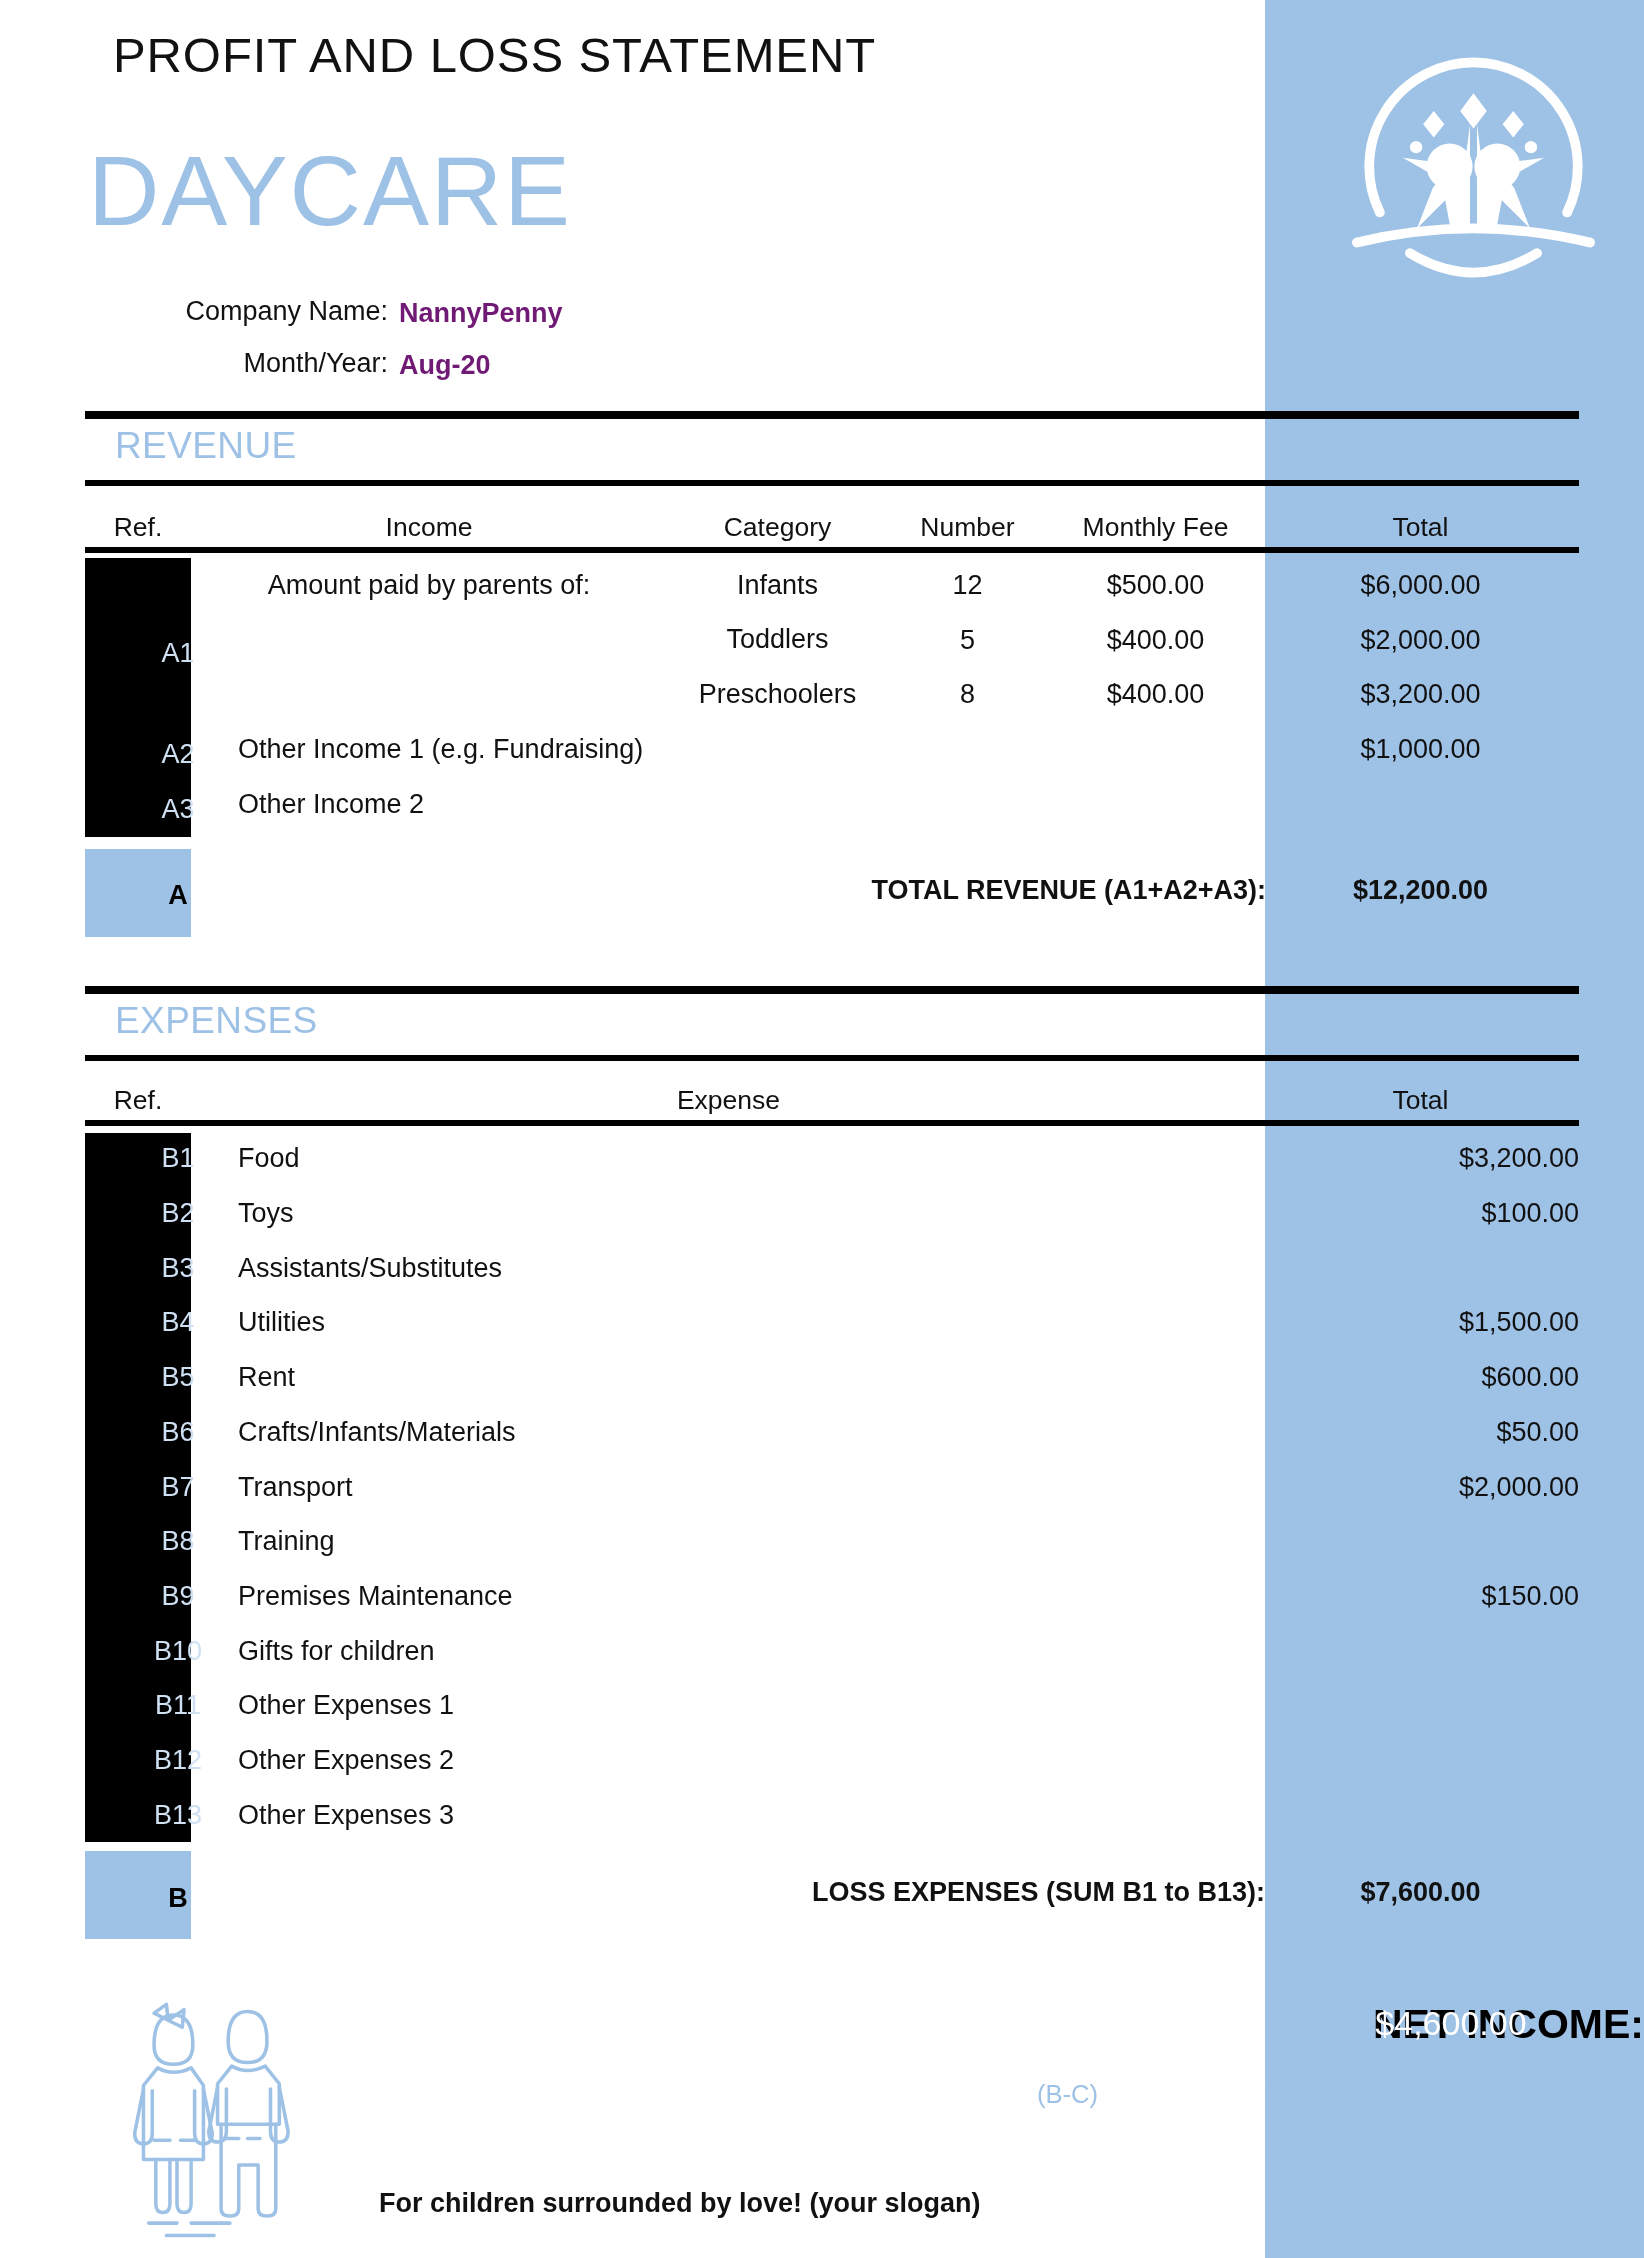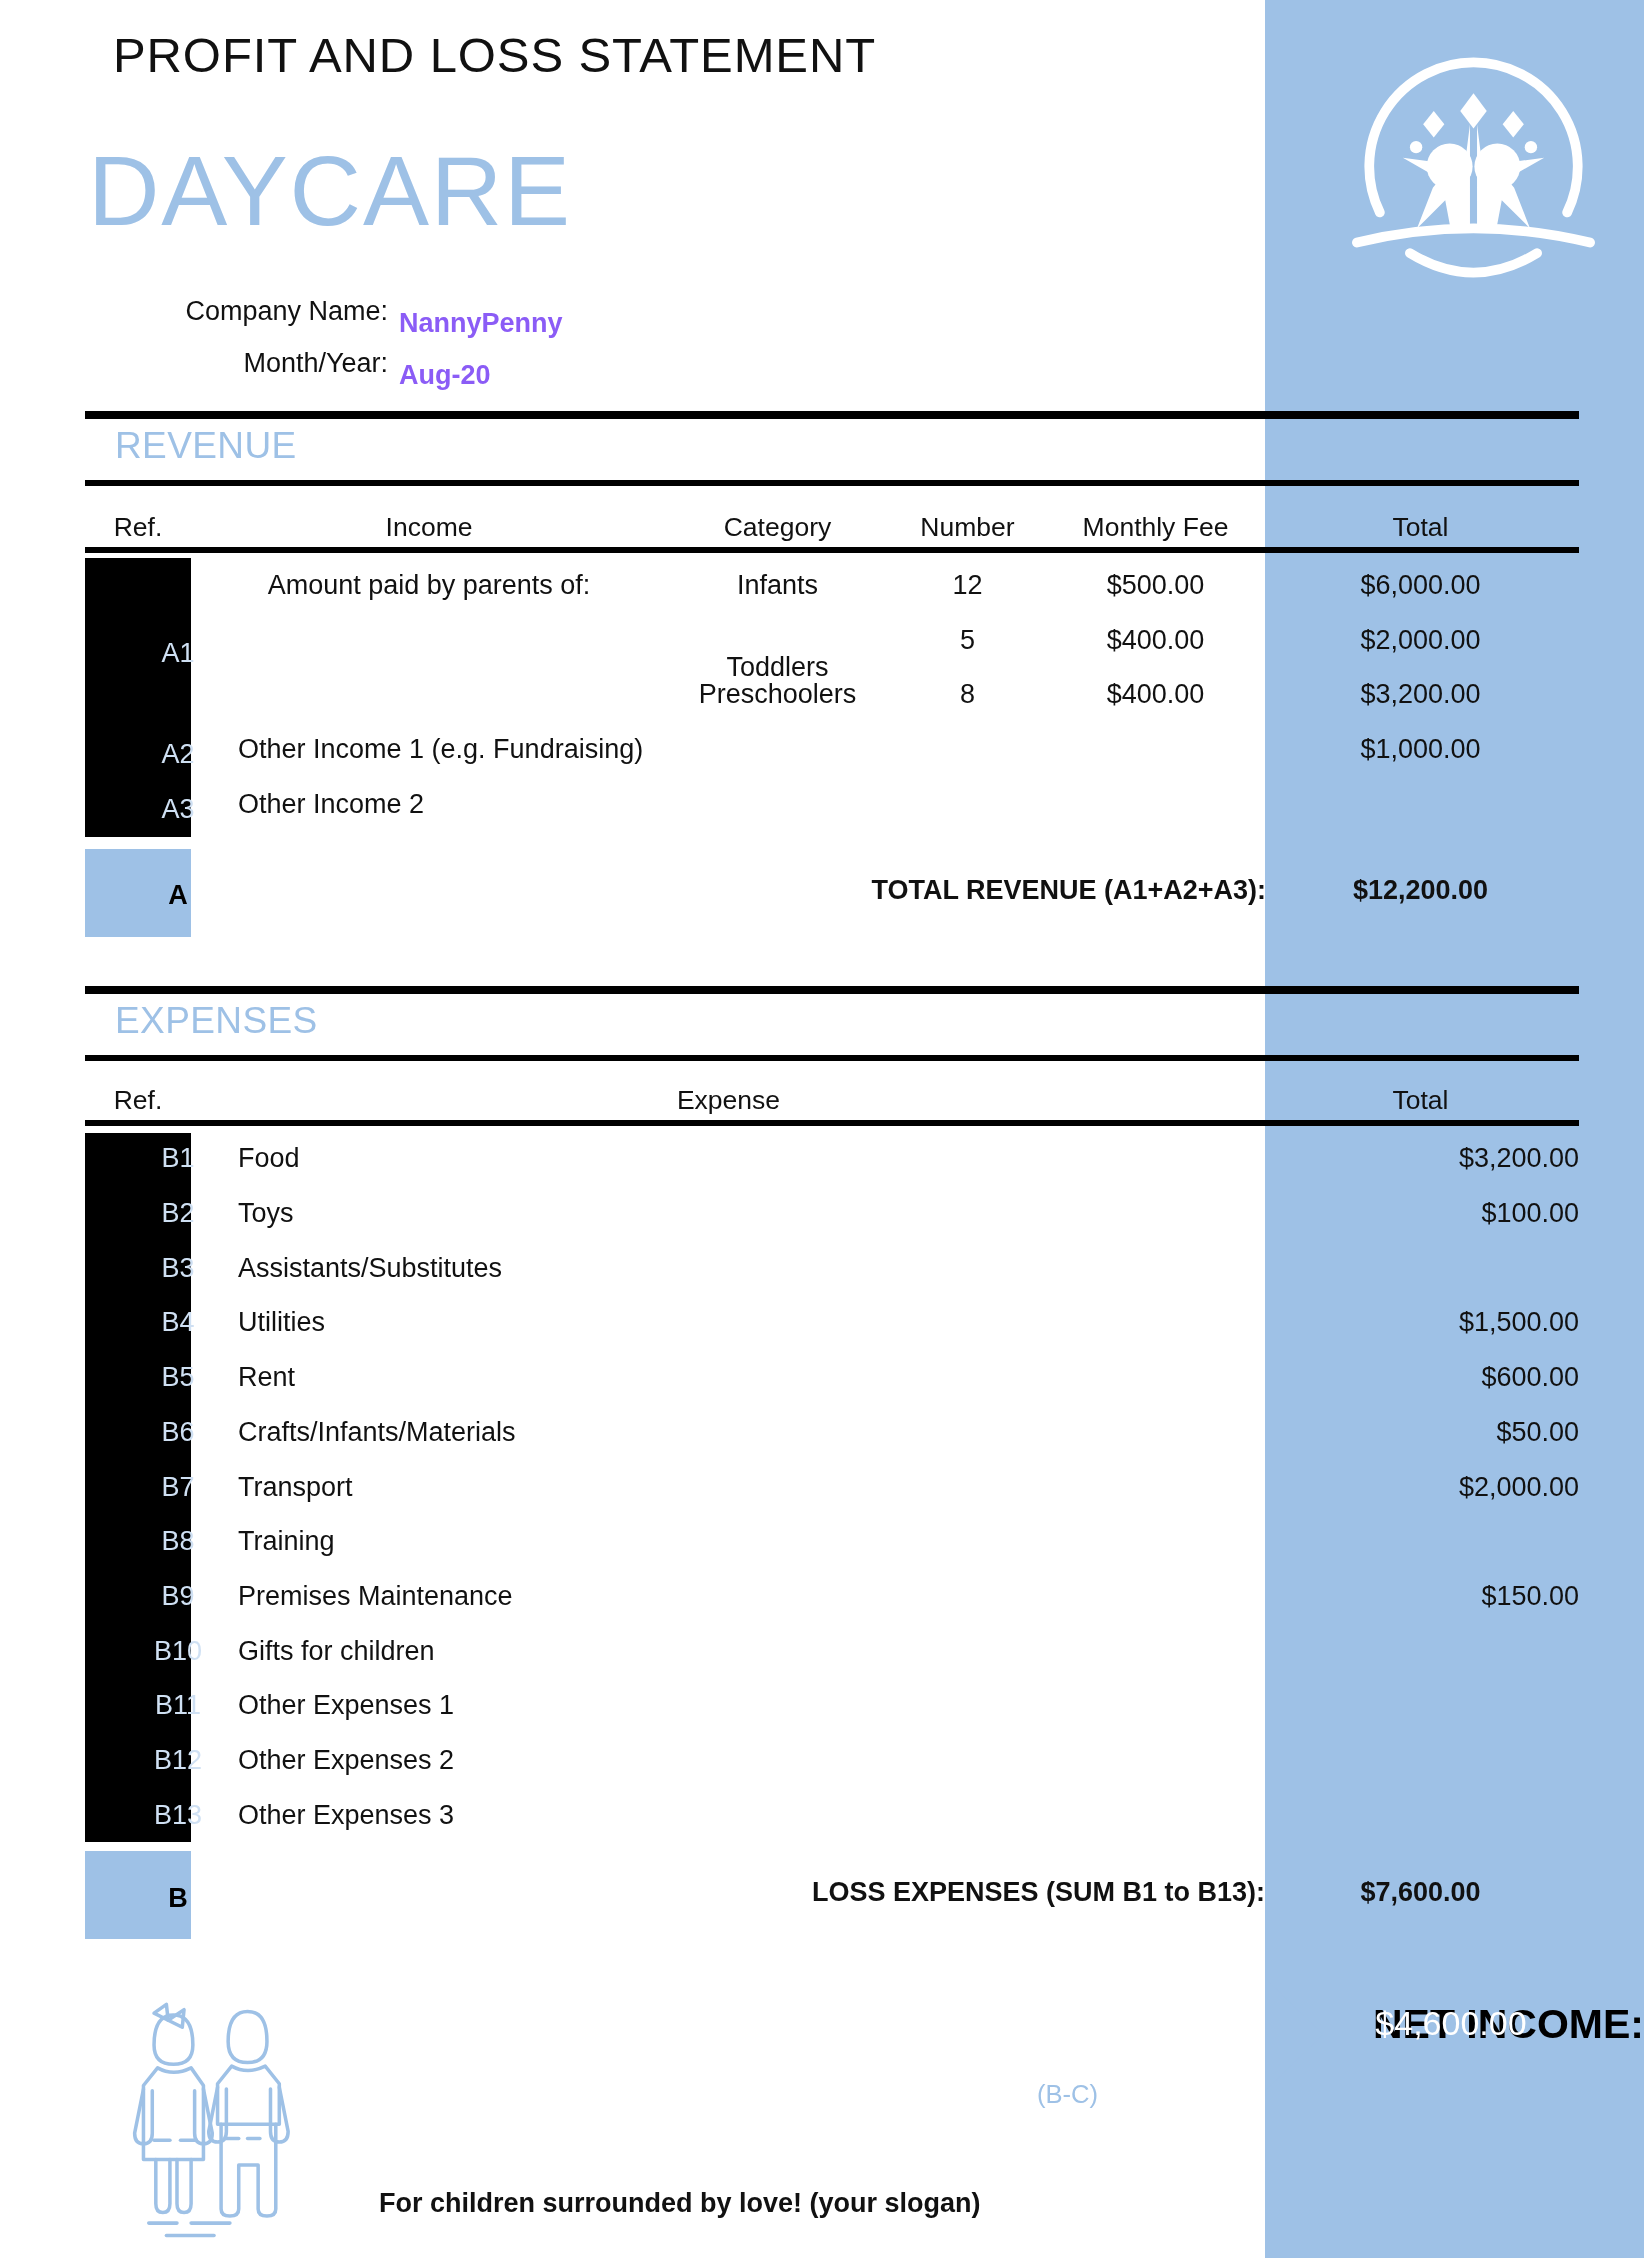"NannyPenny" .meta-value { color: #8b5cf6 -> #701a75; top: 12px -> 2px }
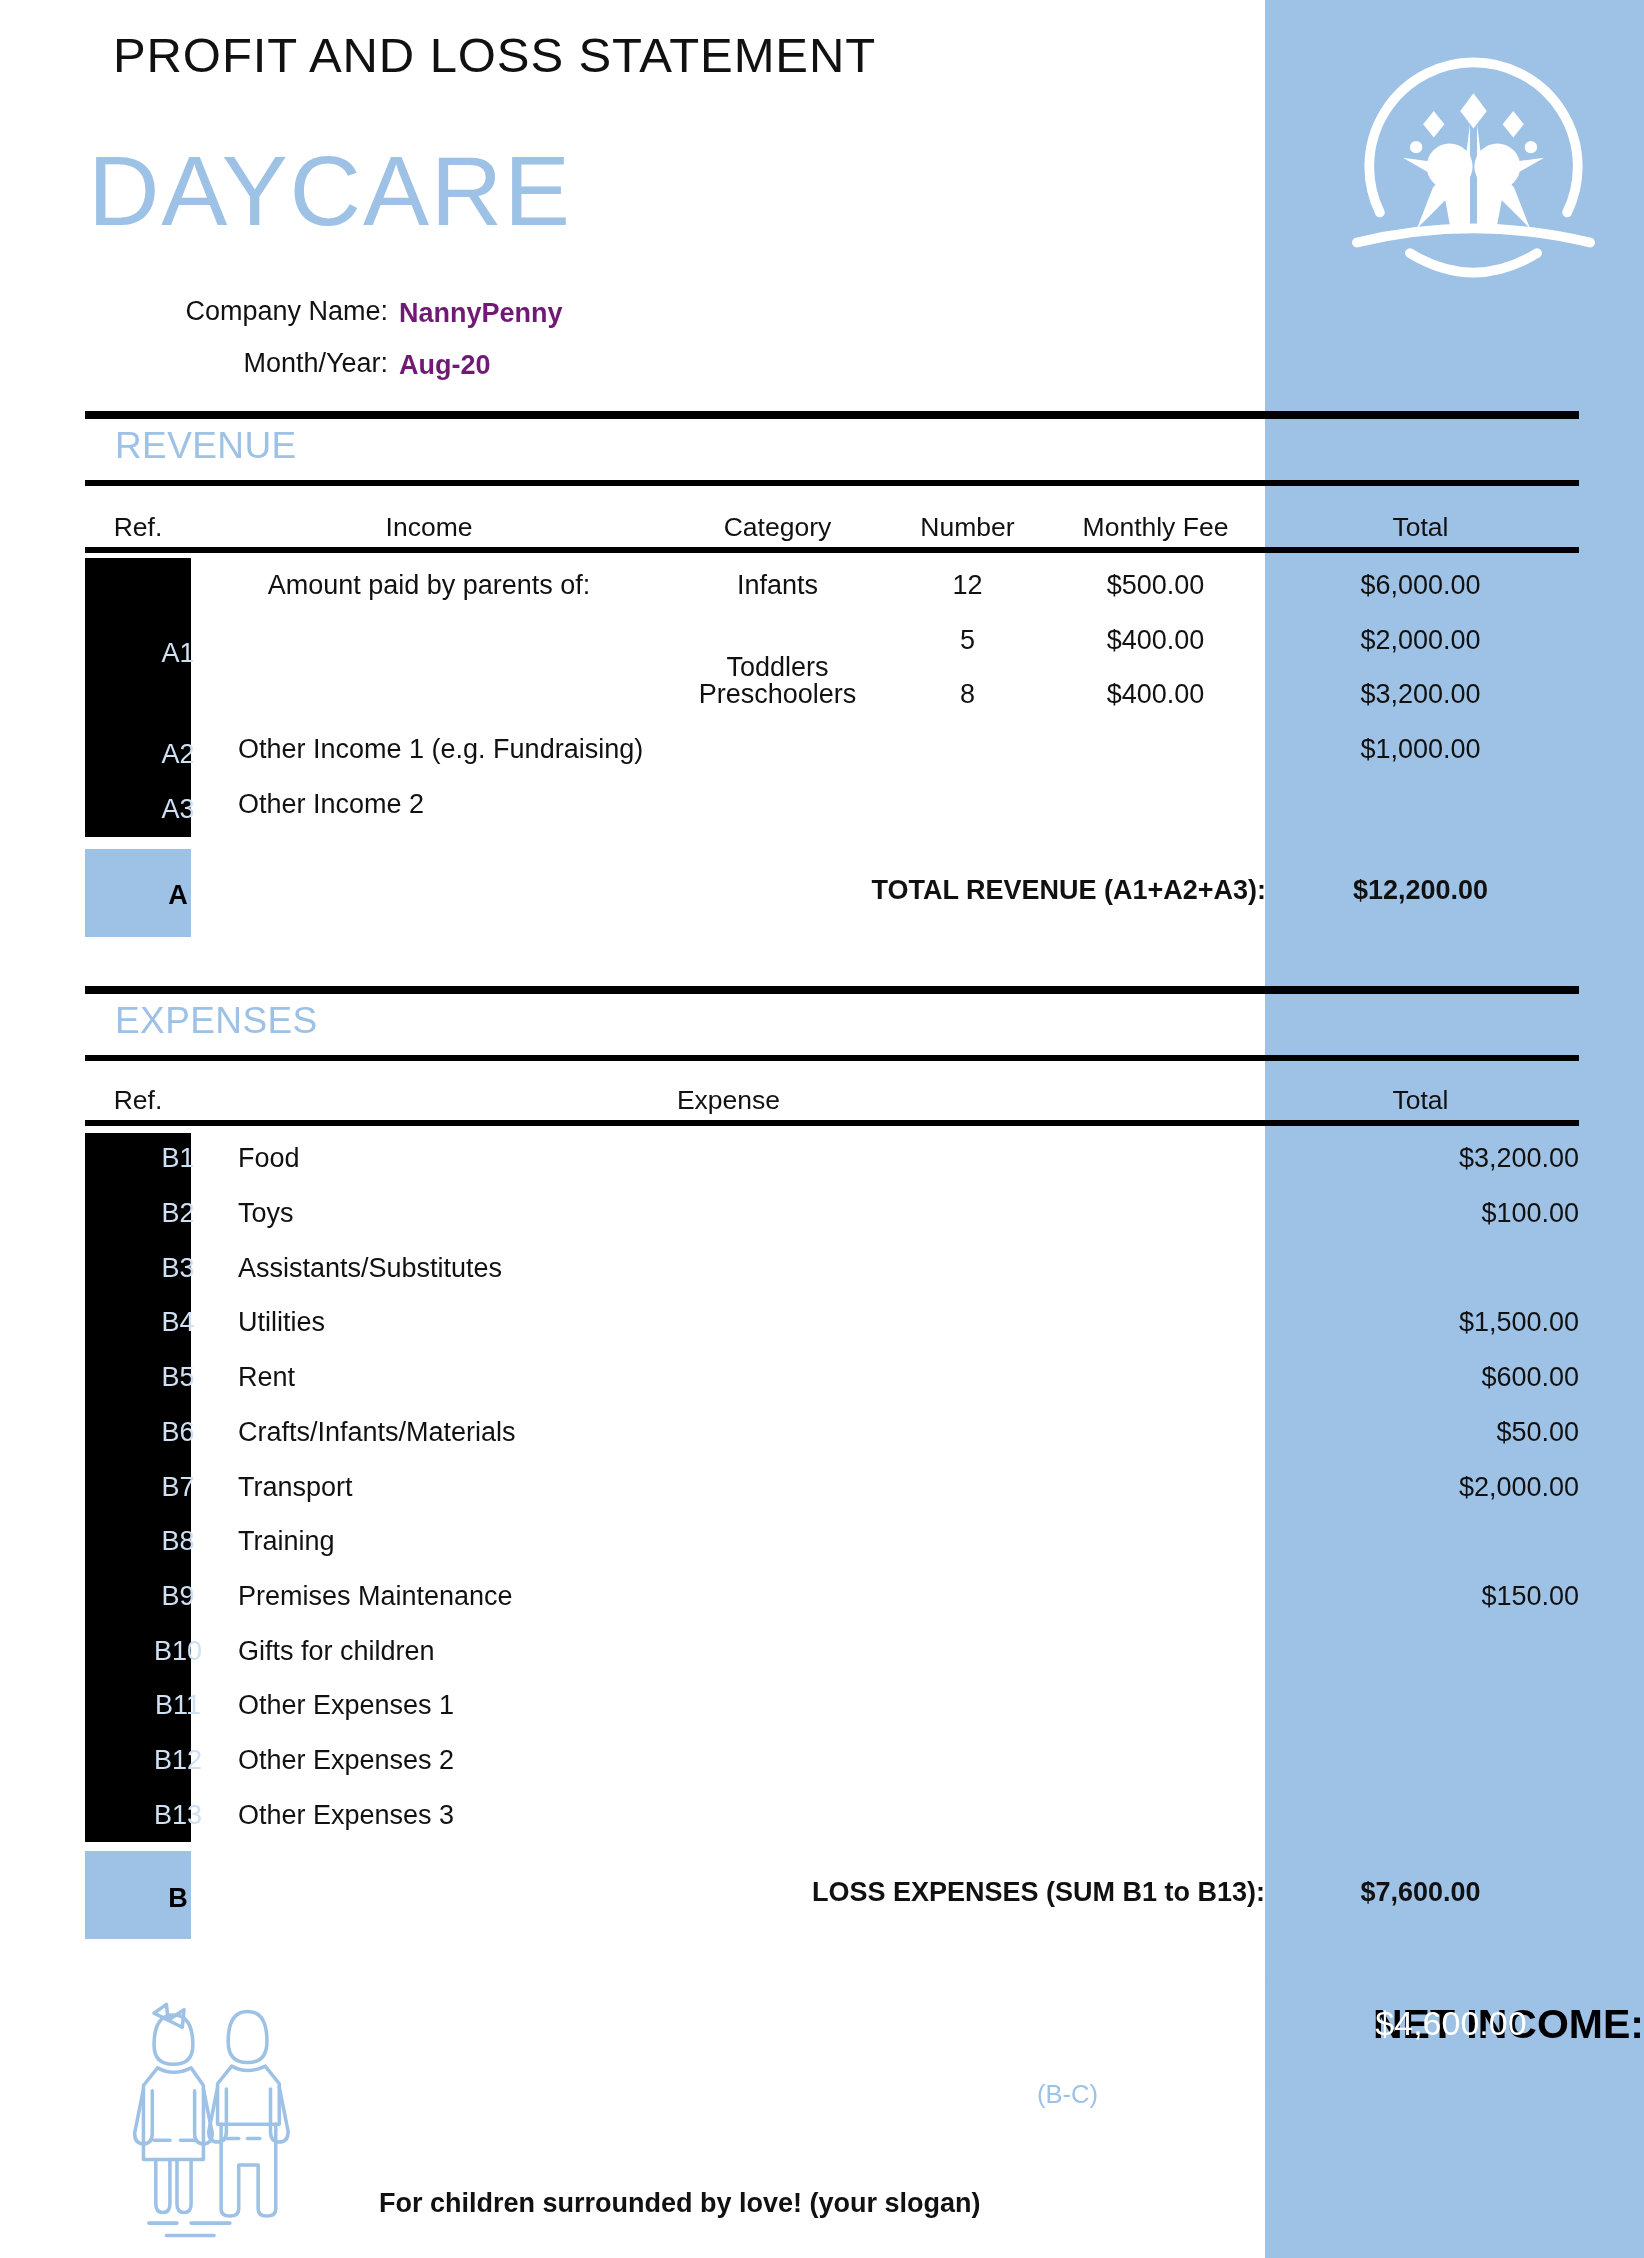"Toddlers" div.cell { top: 652px -> 624px }
